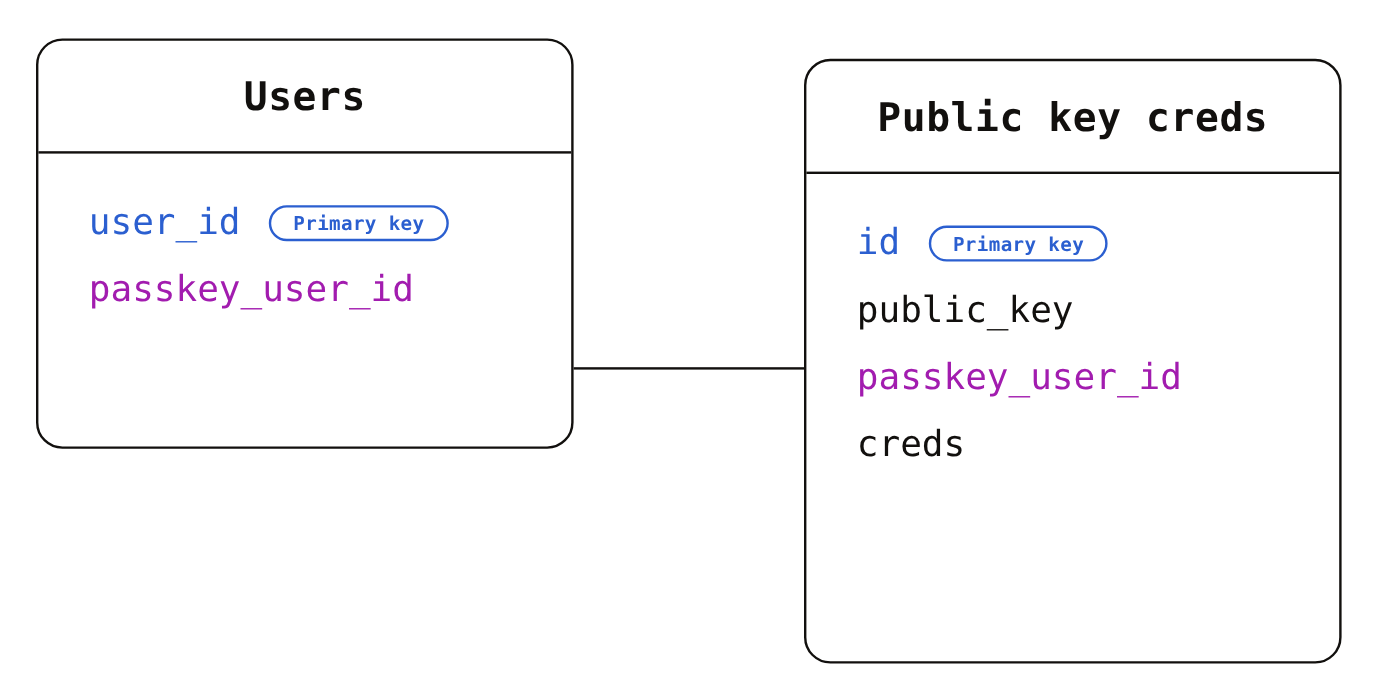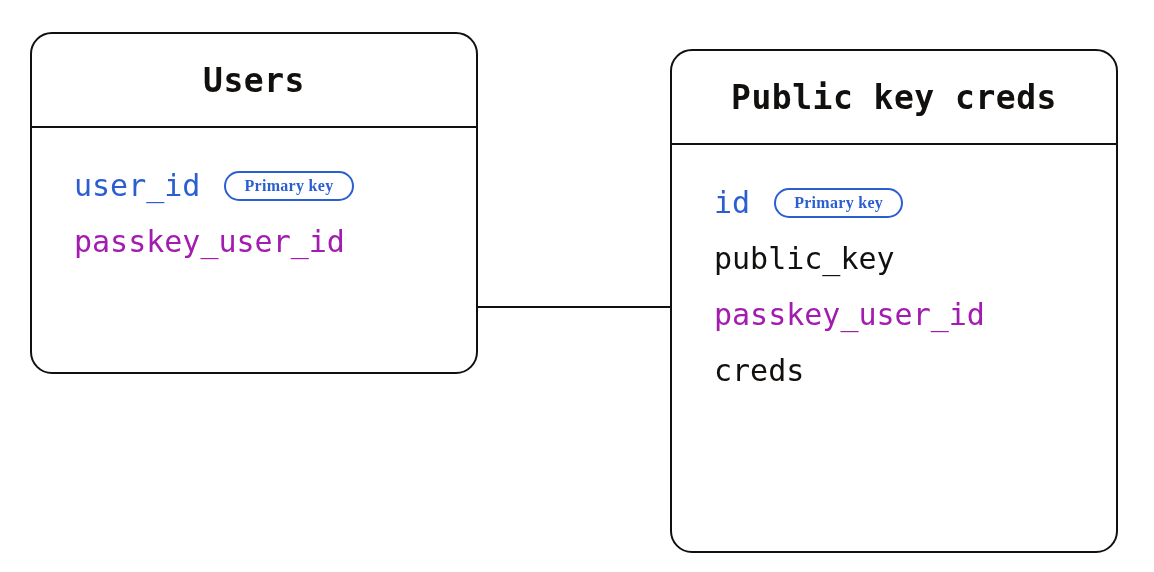"Primary key" .pk-badge { font-family: Liberation Serif, serif -> none }
